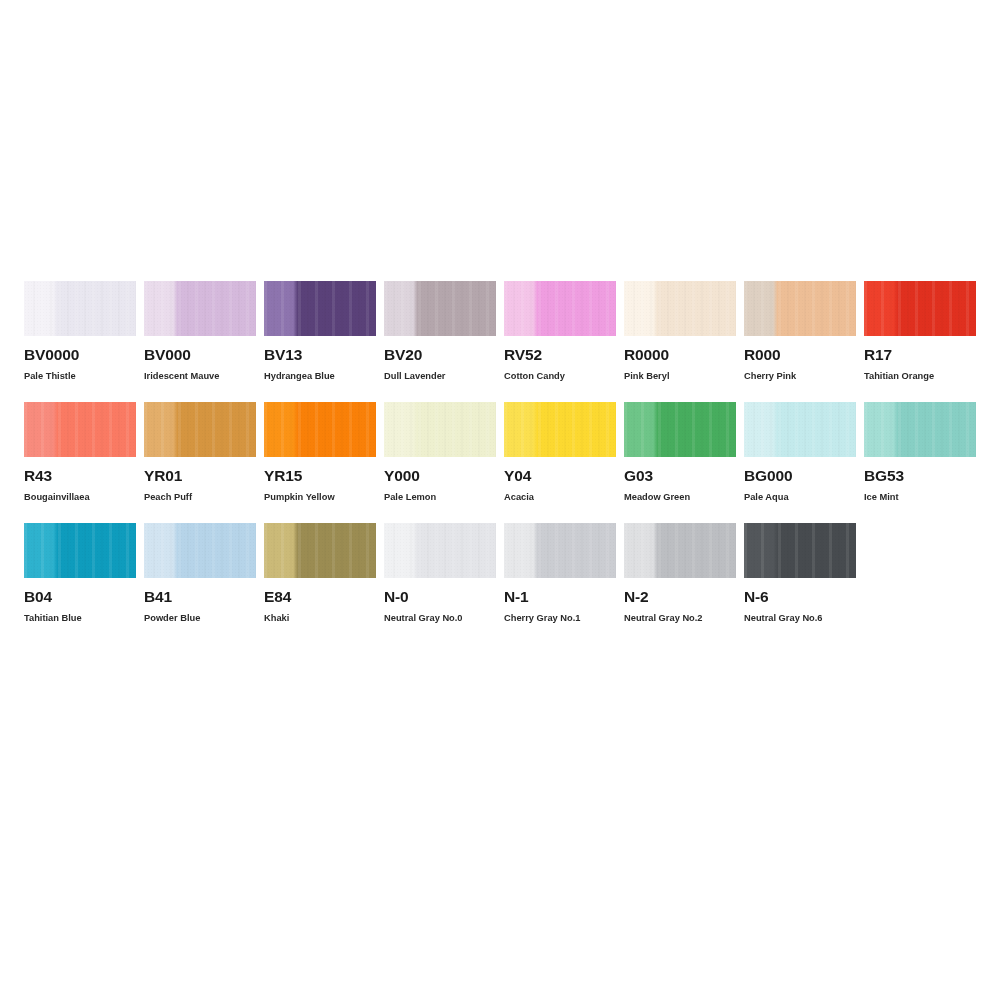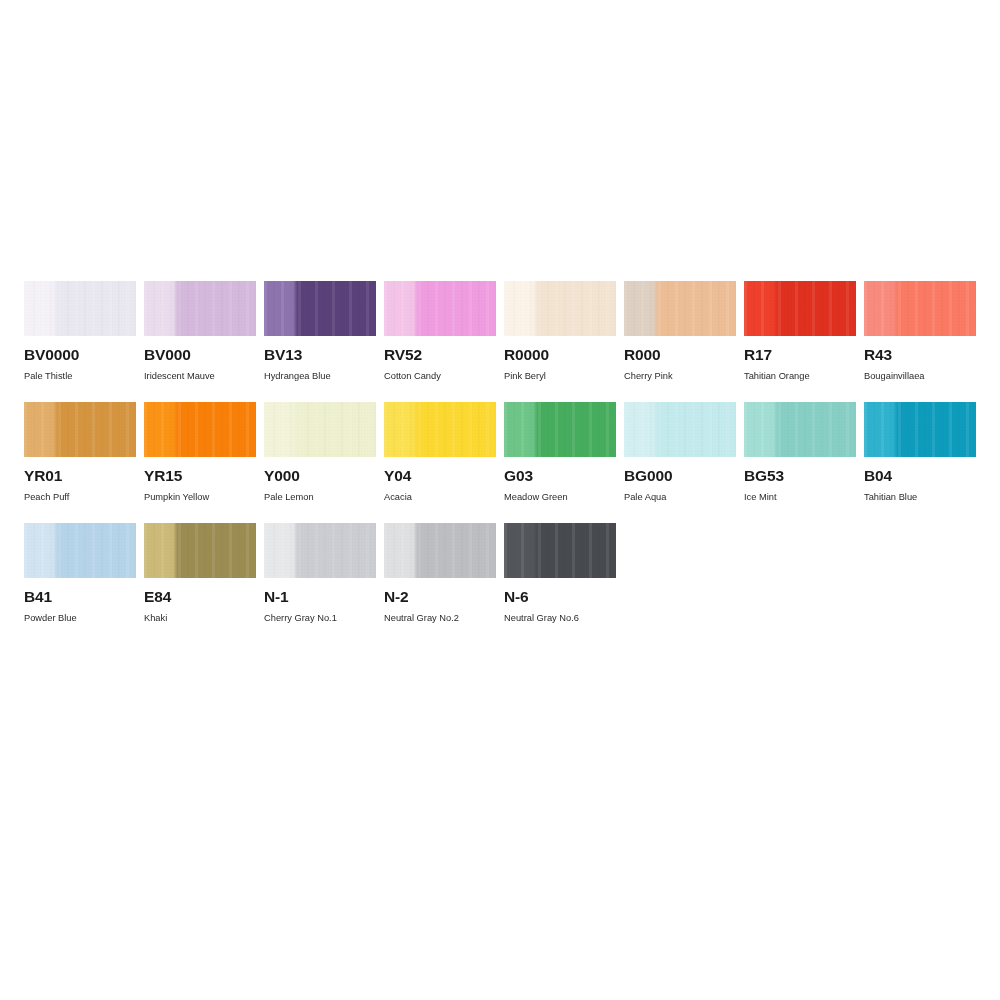"BV20" div.swatch-cell { html: none -> <div> <div> <div></div> <div></div> <div></div> </div> <div>BV20</div> <div>Dull Lavender</div> </div> }
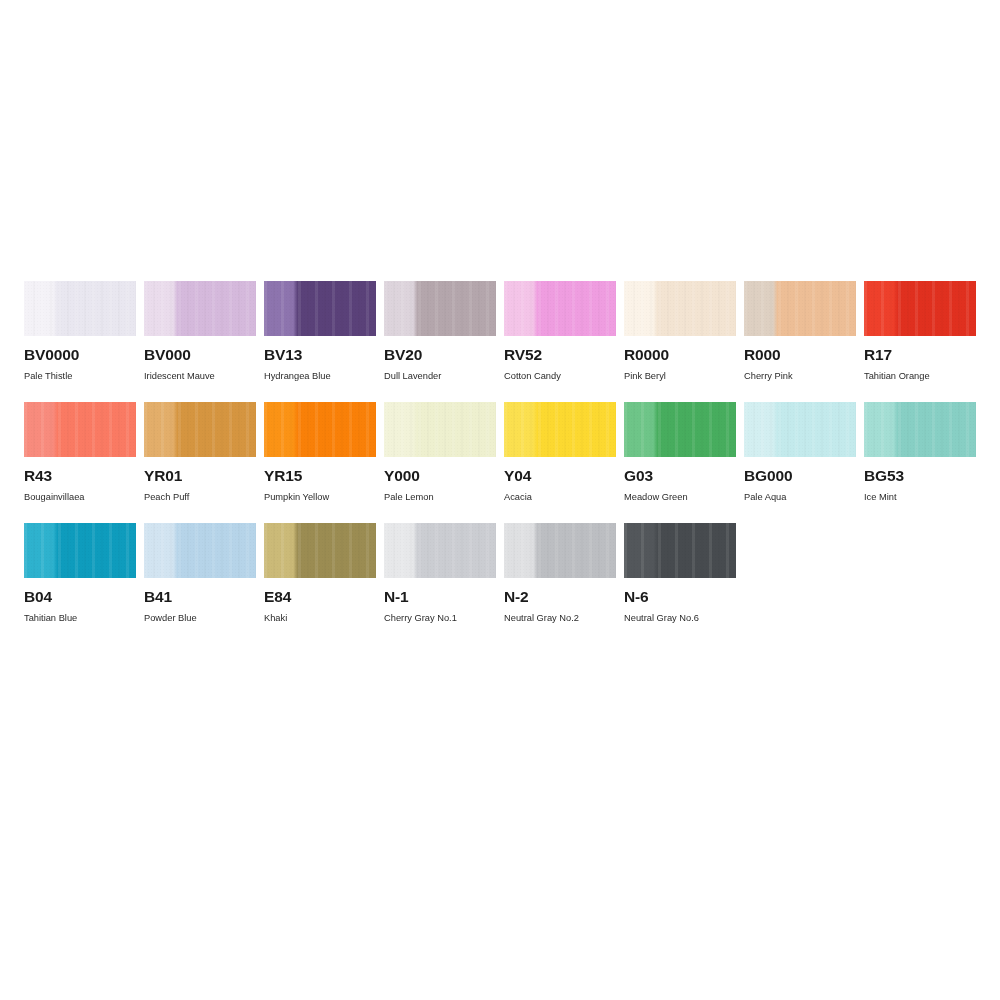"Pale Thistle" .swatch-name { font-weight: normal -> bold }
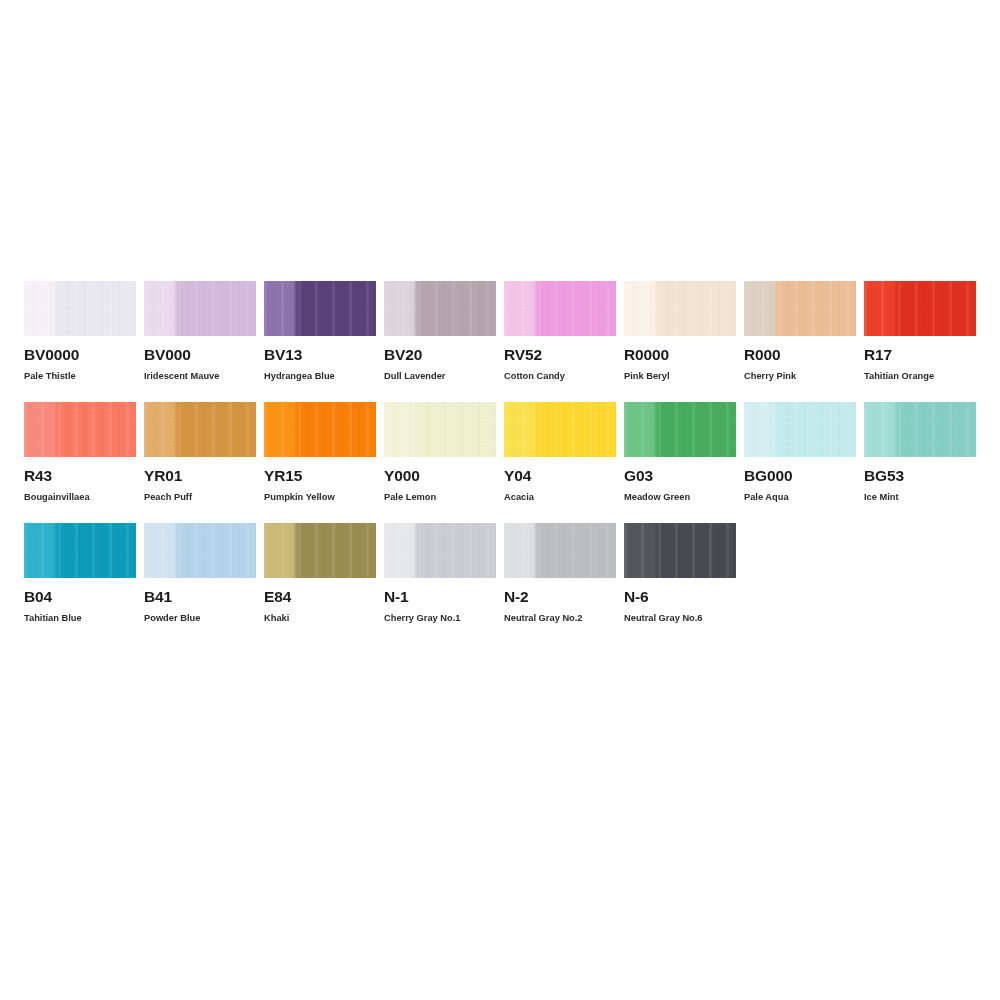"N-0" div.swatch-cell { html: none -> <div> <div> <div></div> <div></div> <div></div> </div> <div>N-0</div> <div>Neutral Gray No.0</div> </div> }
